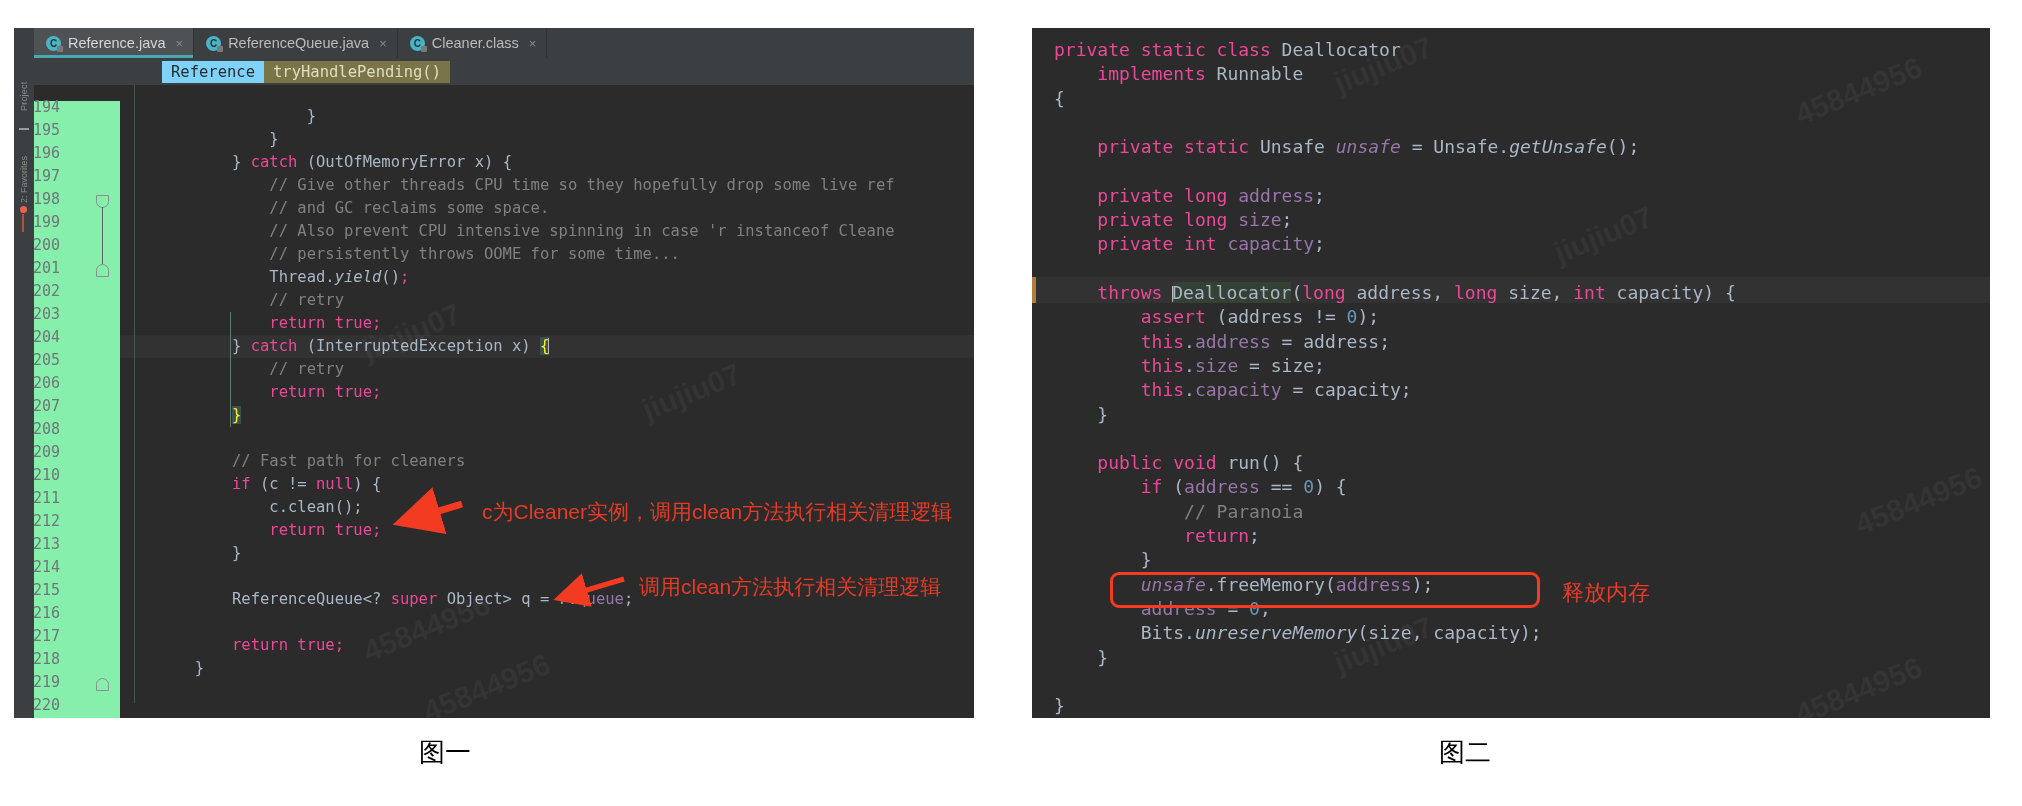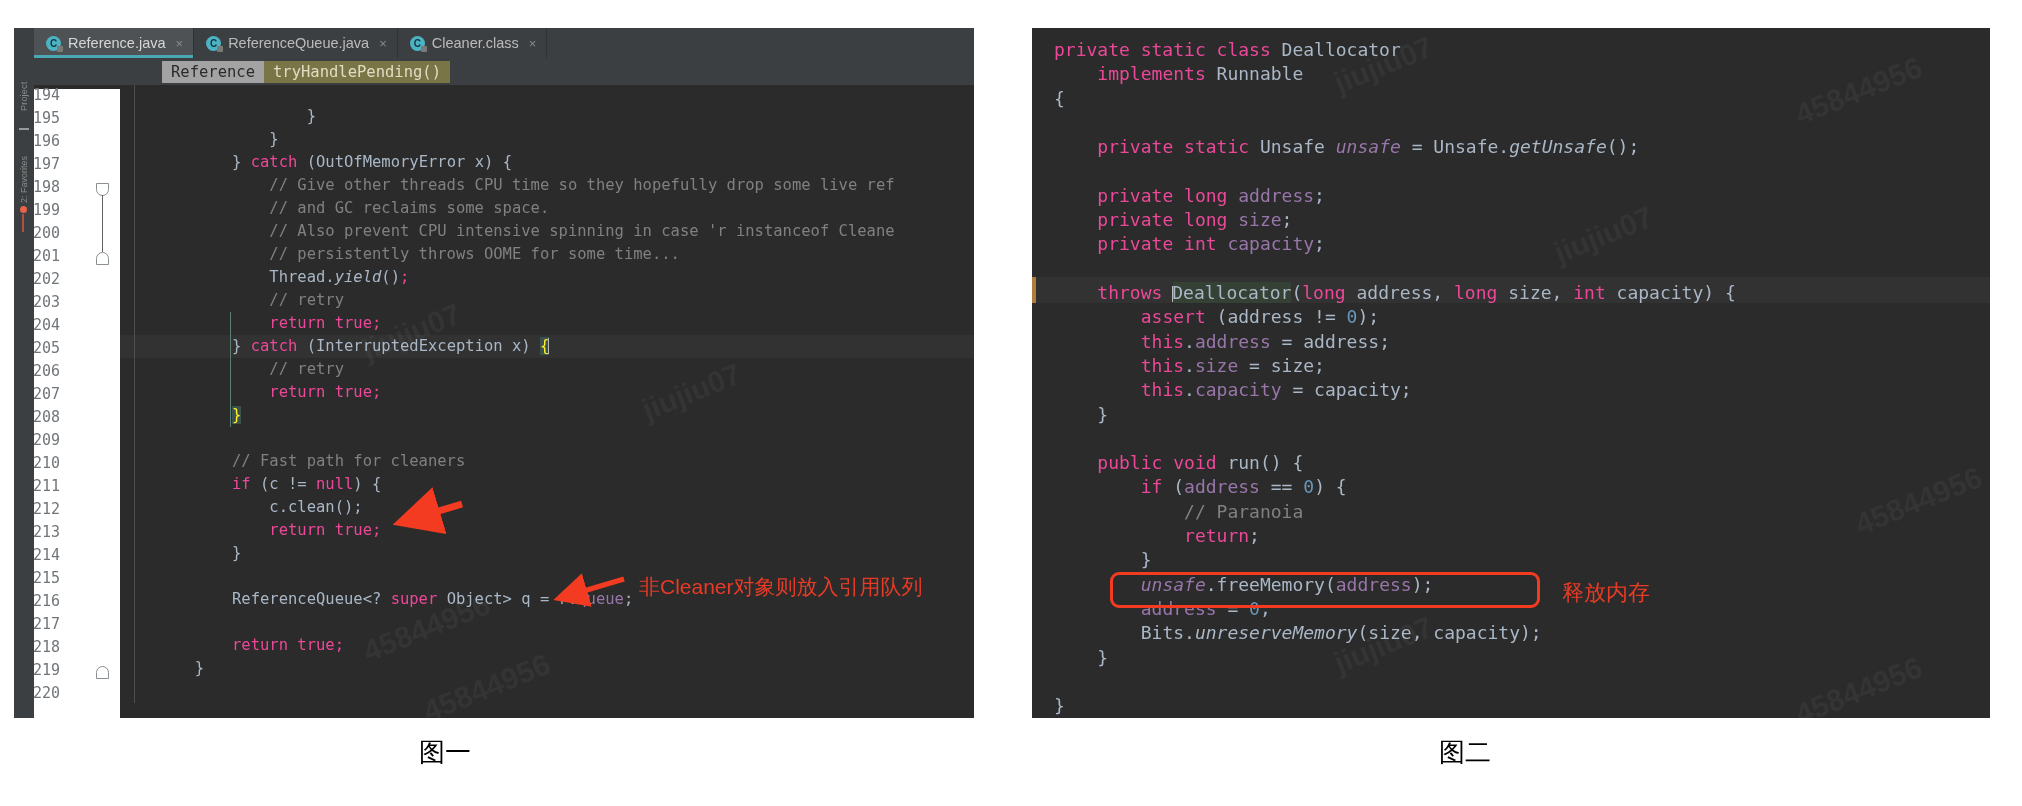"Reference" .crumb.sel1 { background: #a3a3a3 -> #7dd3fc }
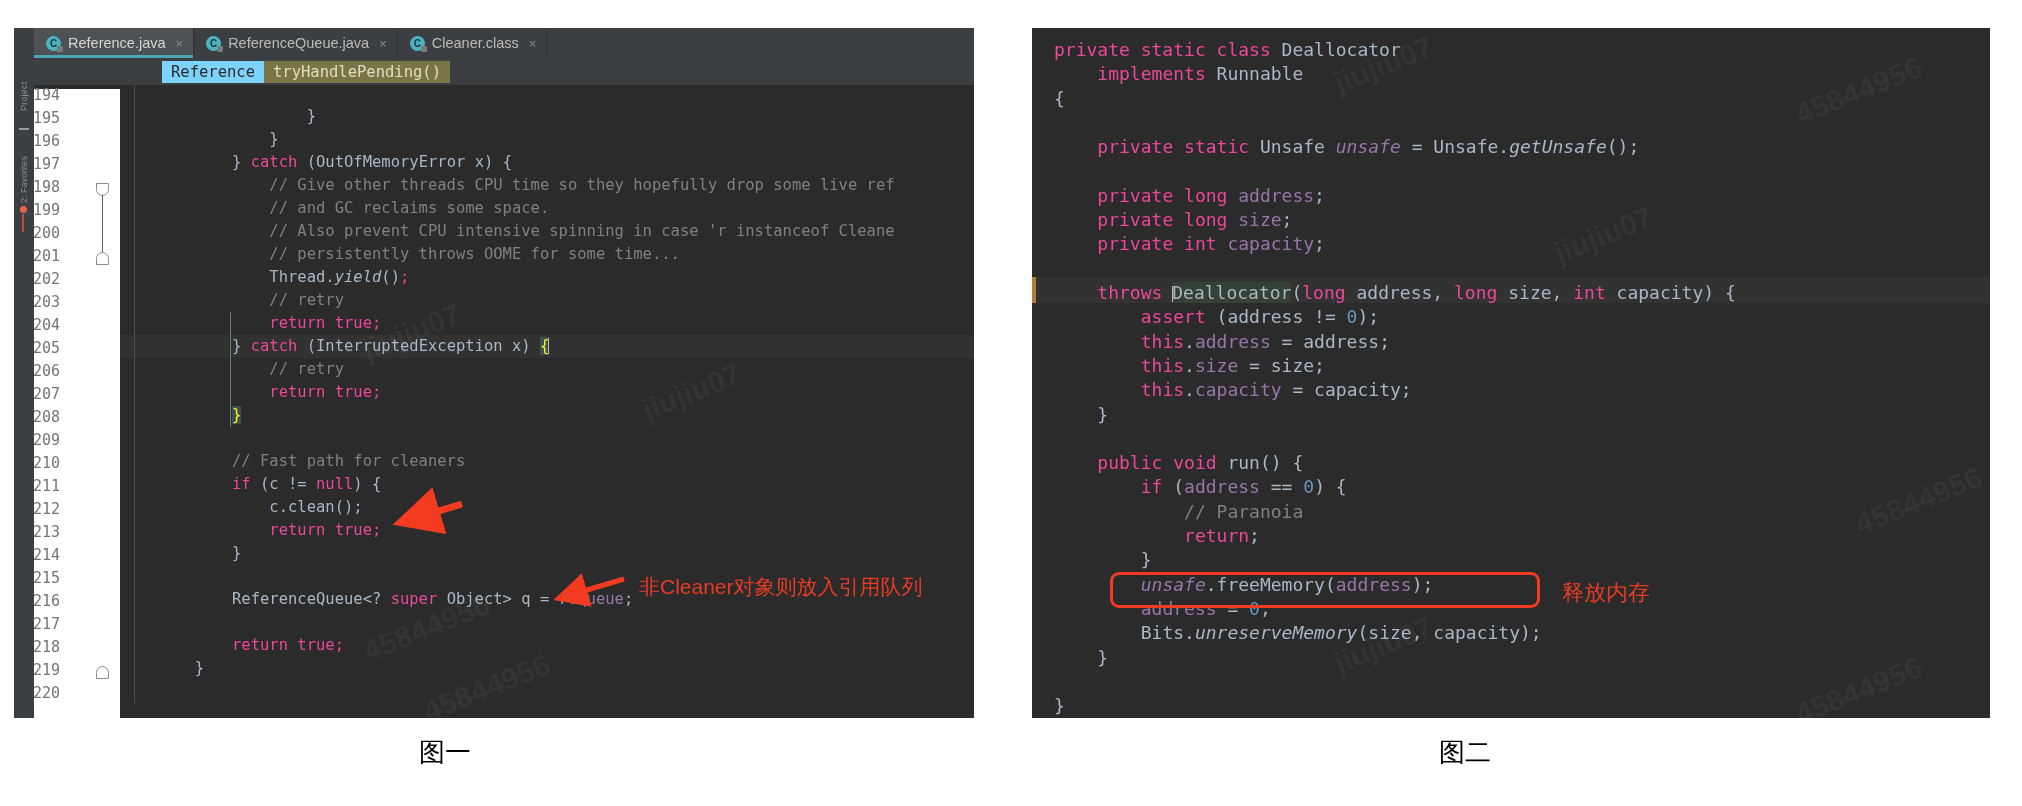"194" #gutter { background: #ffffff -> #86efac; top: 4px -> 16px }
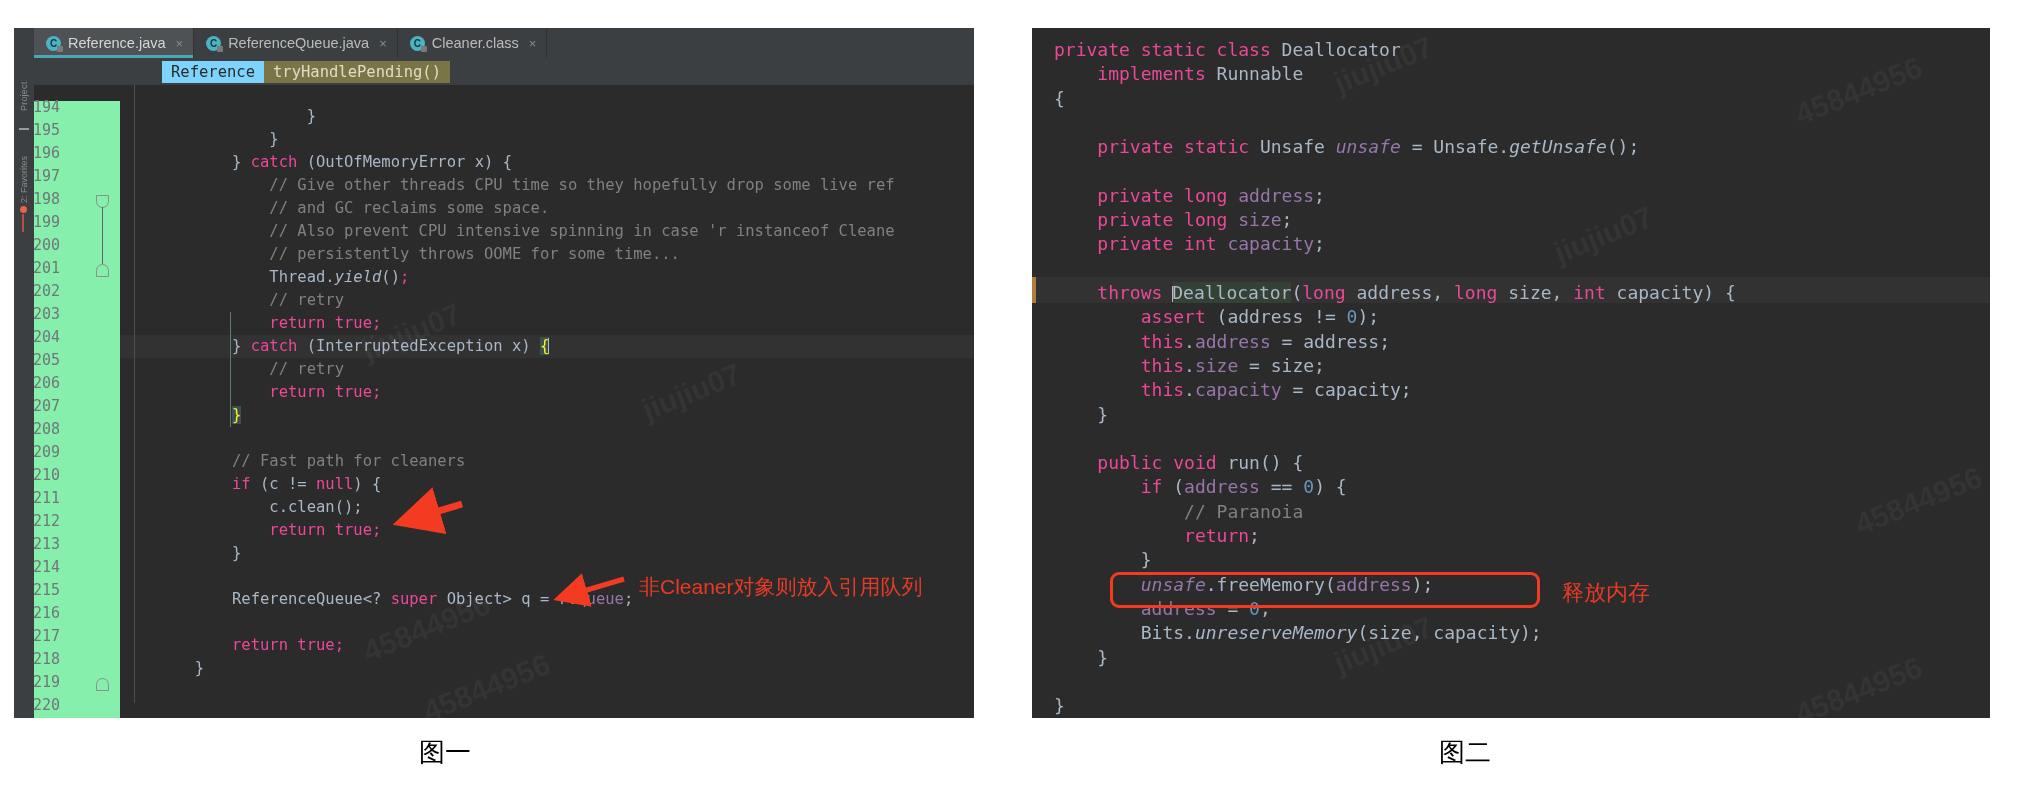"c为Cleaner实例，调用clean方法执行相关清理逻辑" div.ann-text { html: none -> <div>c为Cleaner实例，调用clean方法执行相关清理逻辑</div> }
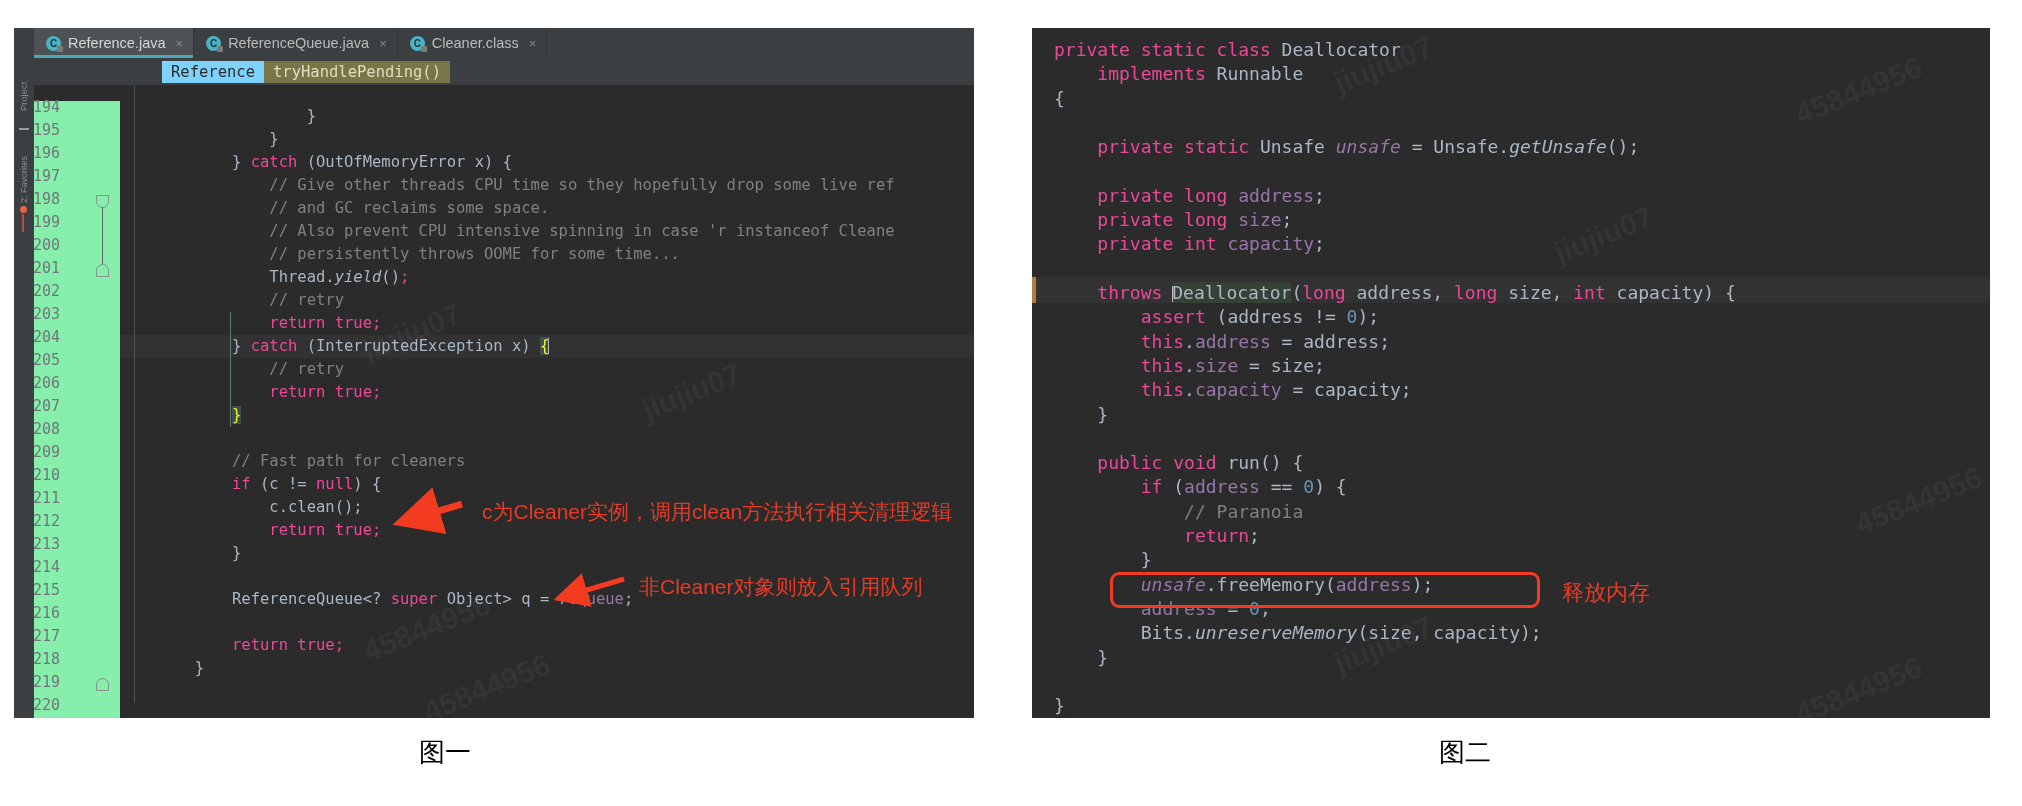"非Cleaner对象则放入引用队列" div.ann-text { text: 非Cleaner对象则放入引用队列 -> 调用clean方法执行相关清理逻辑 }
